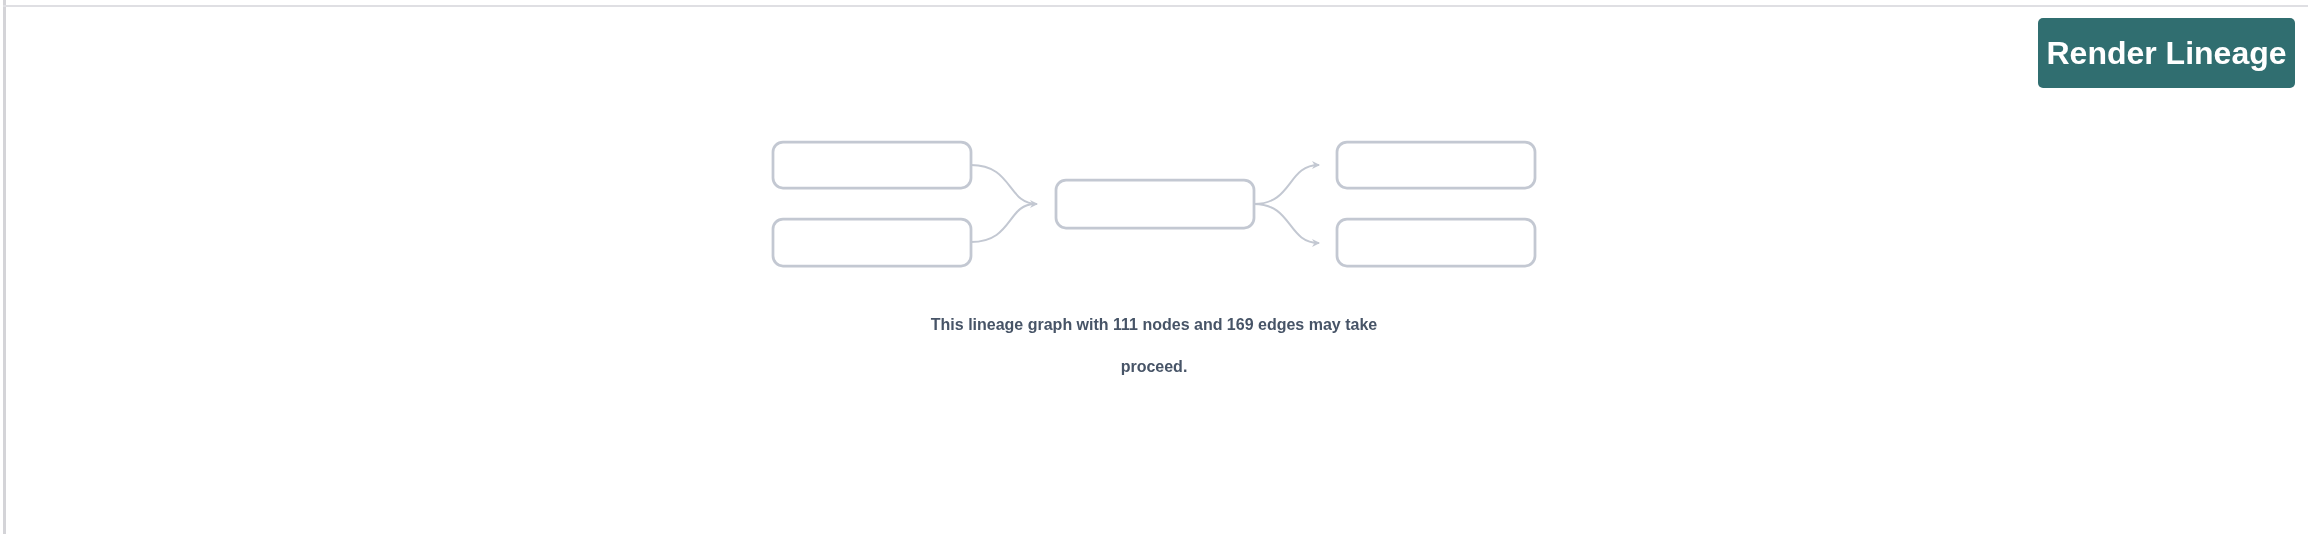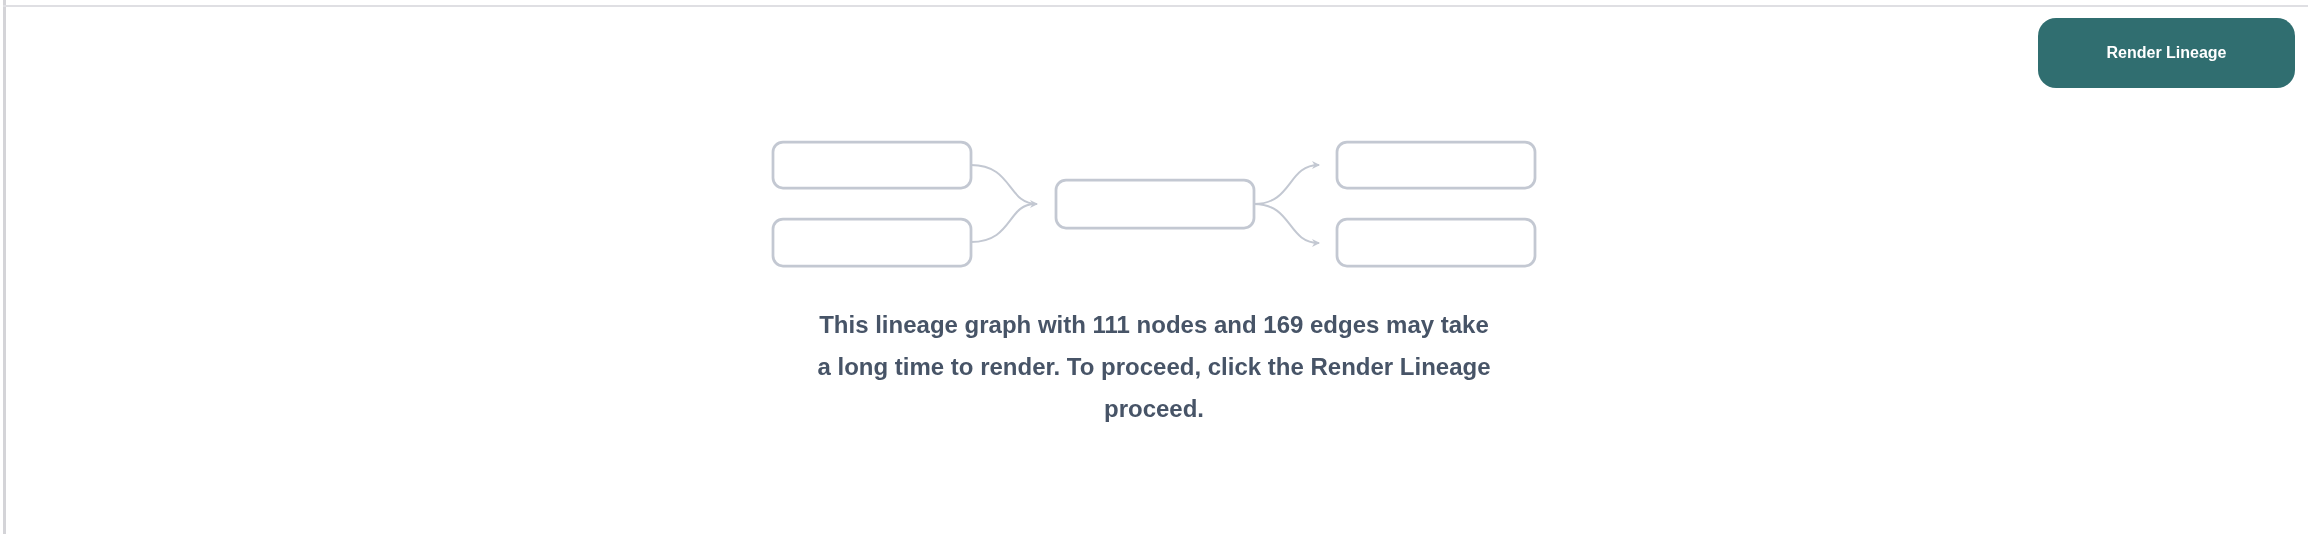"Render Lineage" .render-btn { border-radius: 18px -> 5px; font-size: 16px -> 32px }
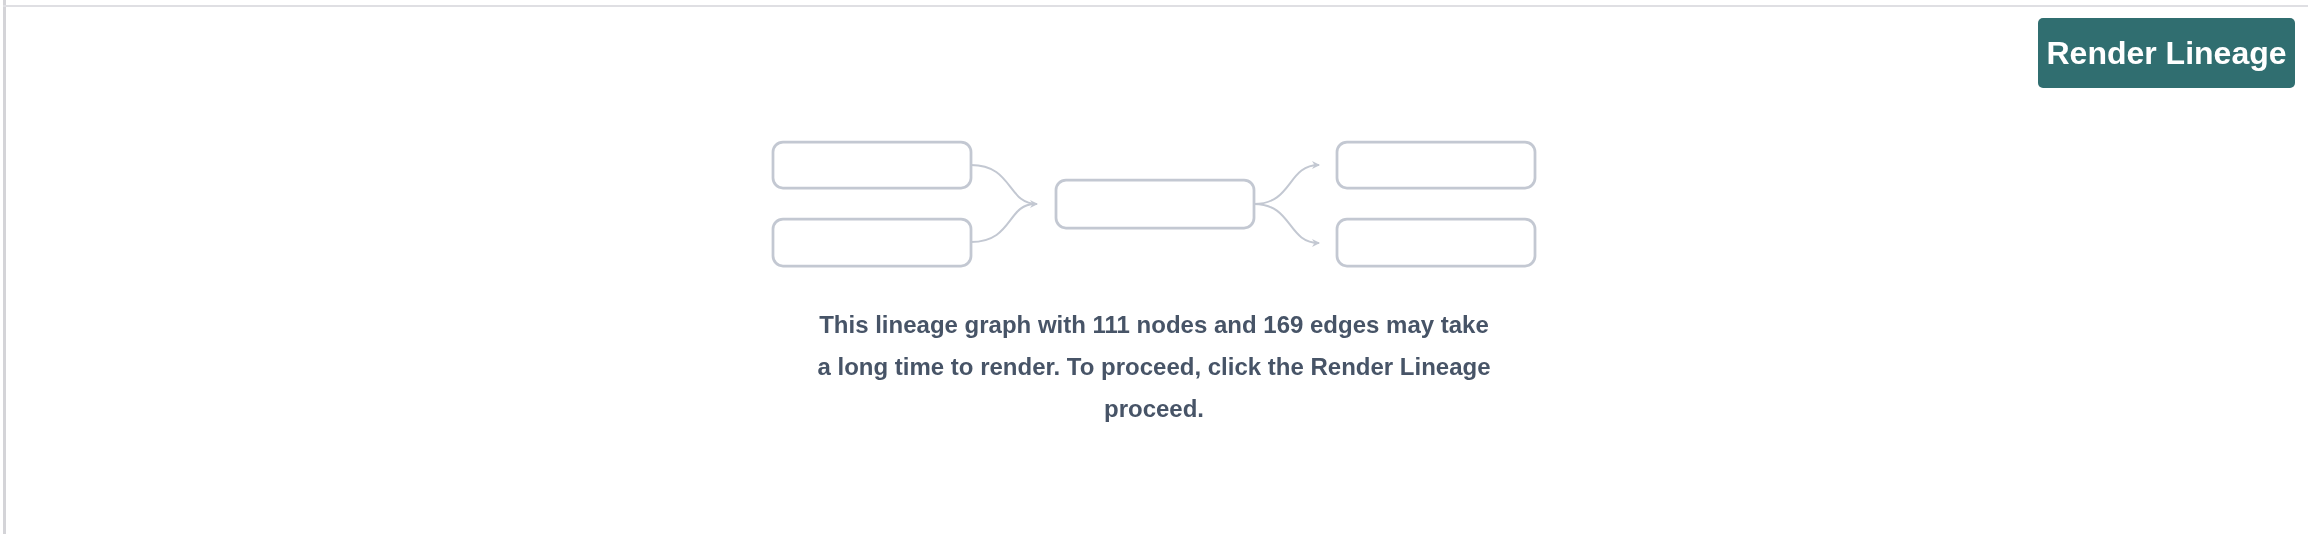"This lineage graph with 111" .message { font-size: 24px -> 16px }
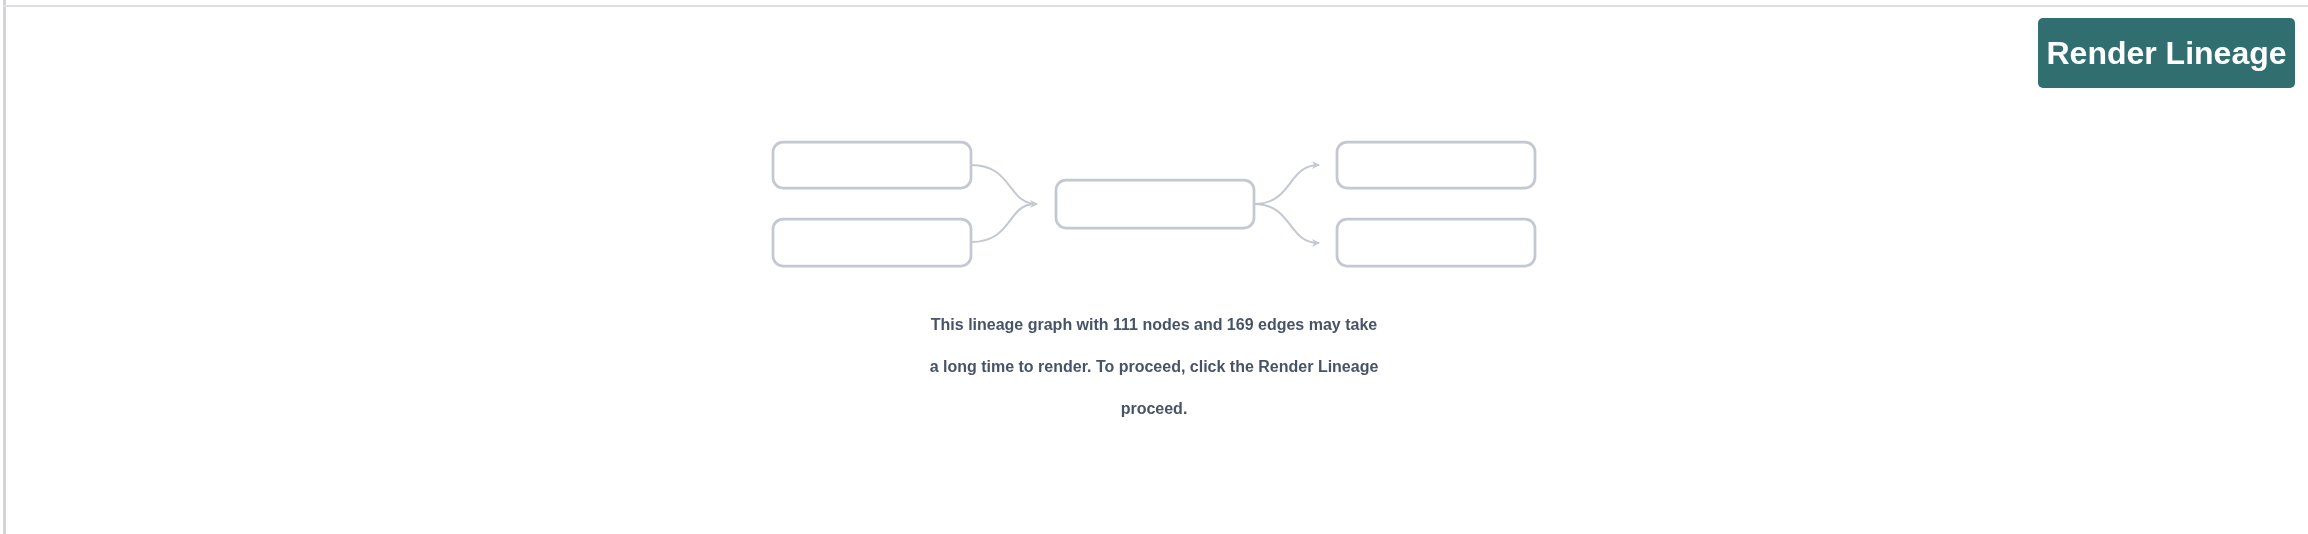"a long time to render." span.line { html: <span>a long time to render. To proceed, click the Render Lineage</span> -> none }
